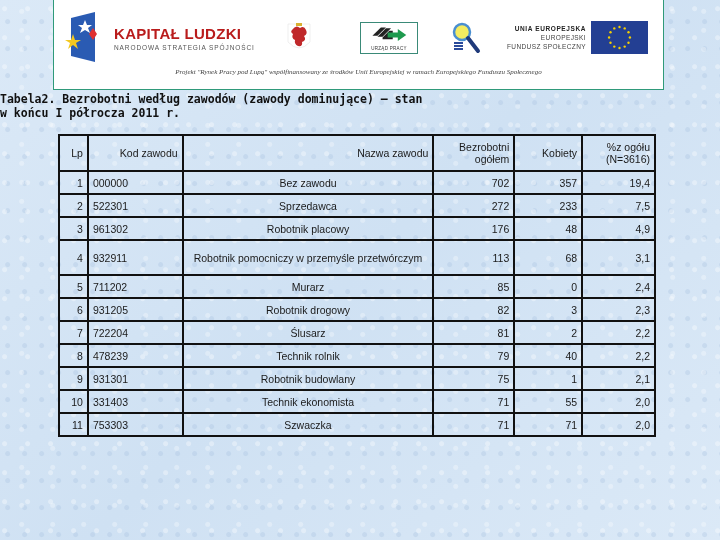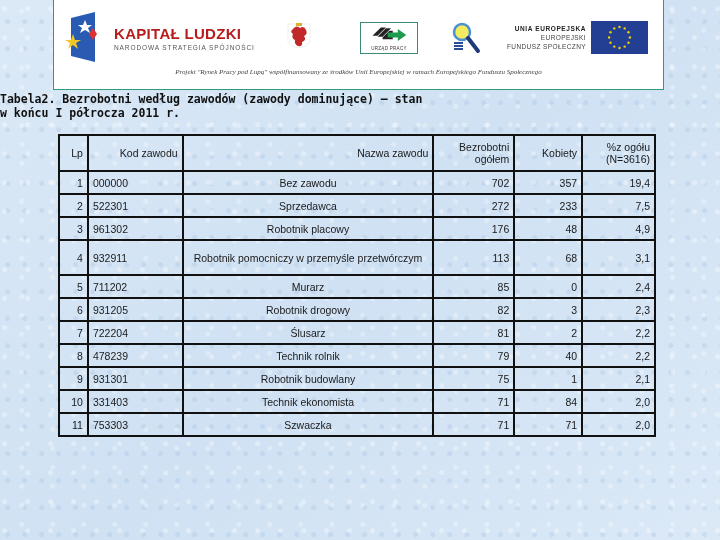"84" td.num { text: 84 -> 55 }
